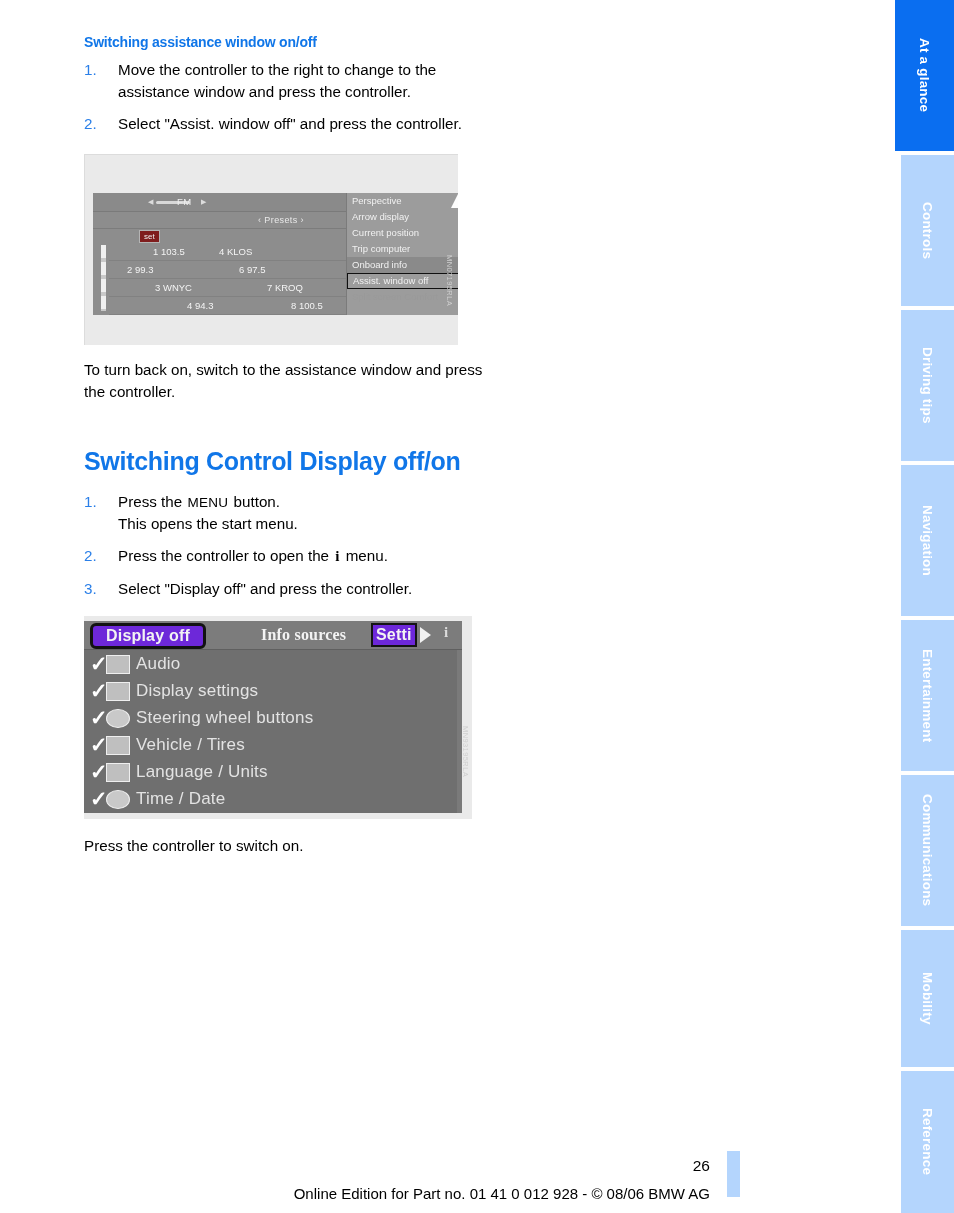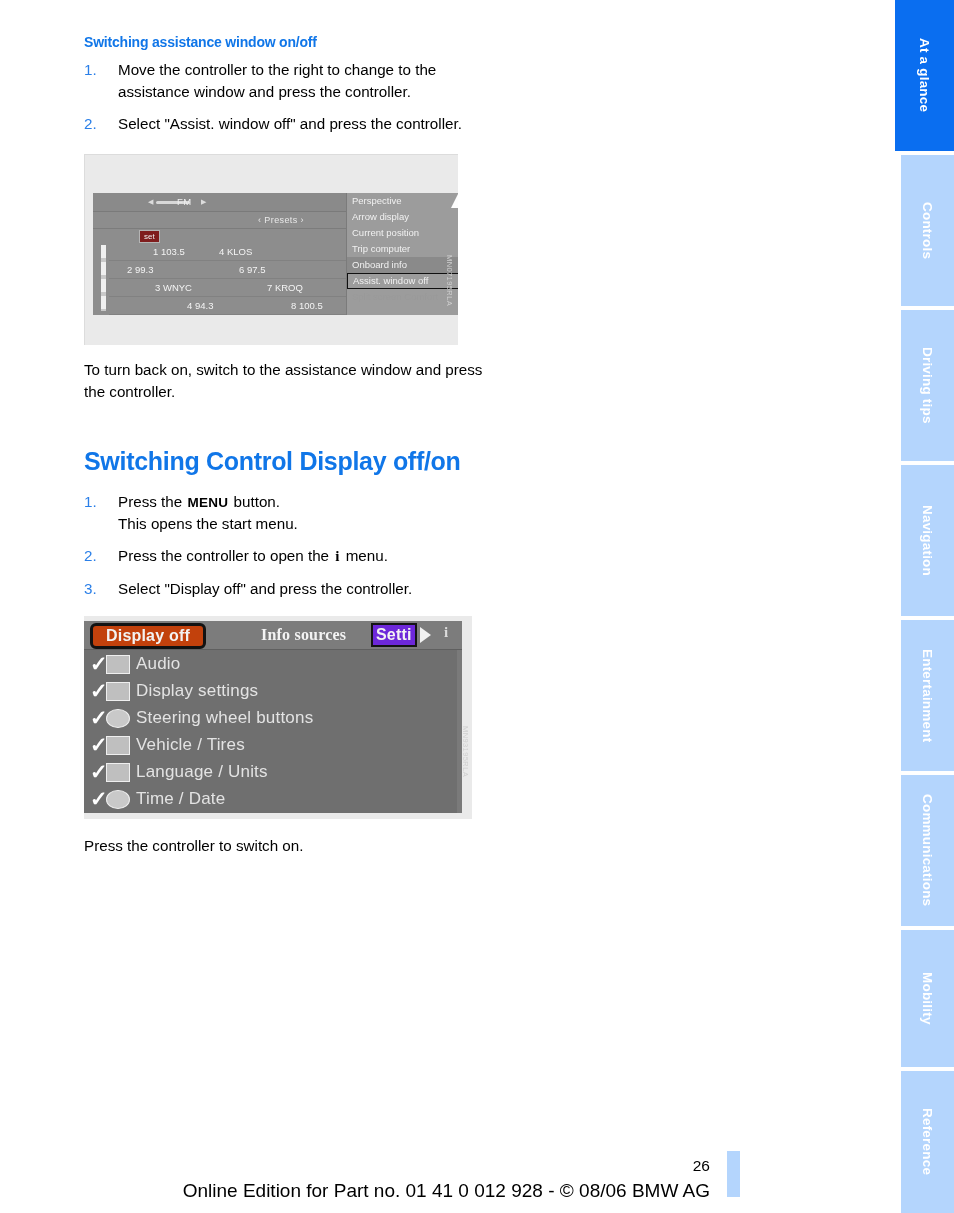"MENU" .menu-key { font-weight: bold -> normal }
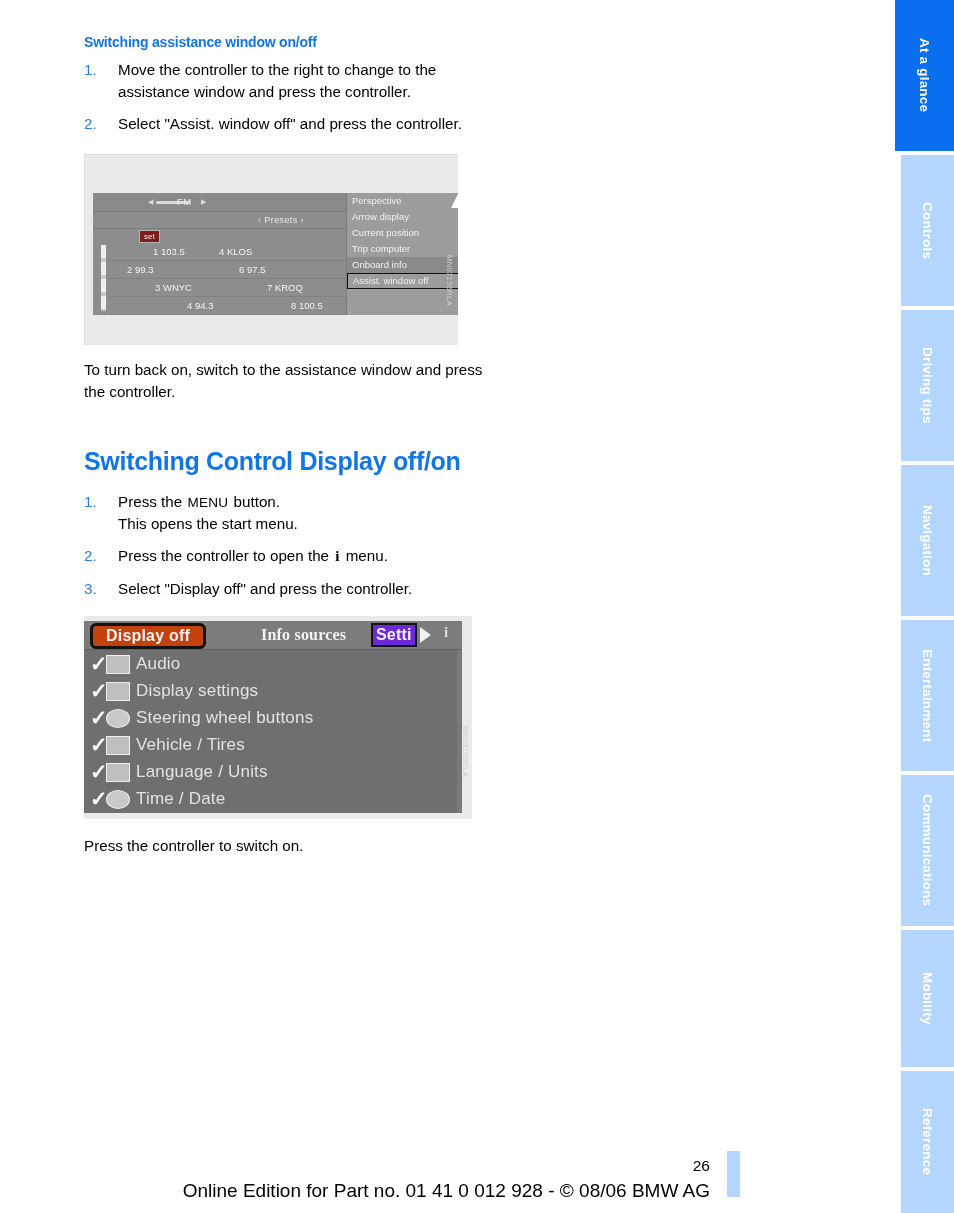"Display off" .fig2 .tab.sel { background: #c2410c -> #6d28d9 }
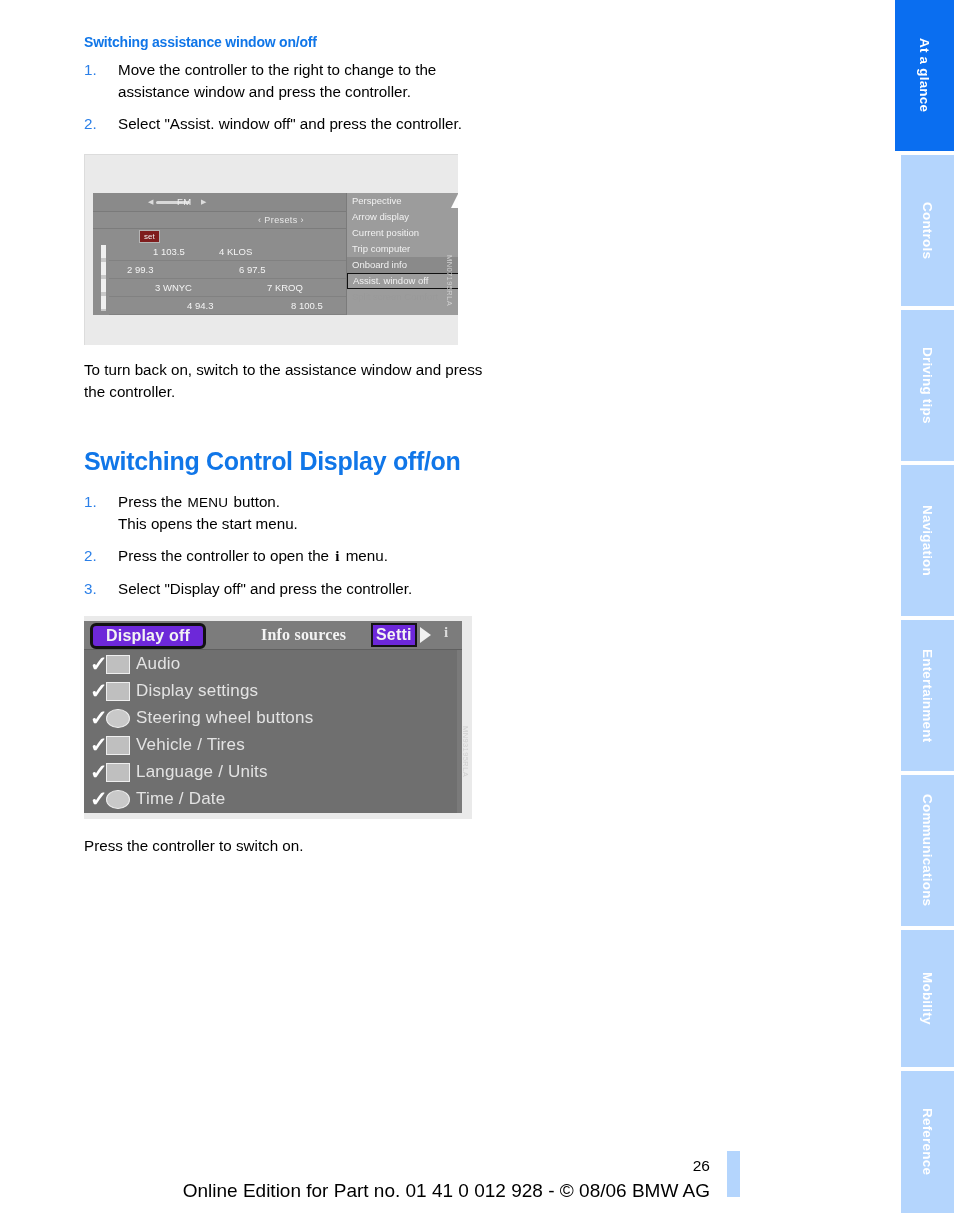"Online Edition for Part no." .footer .edition { font-size: 19px -> 15px }
